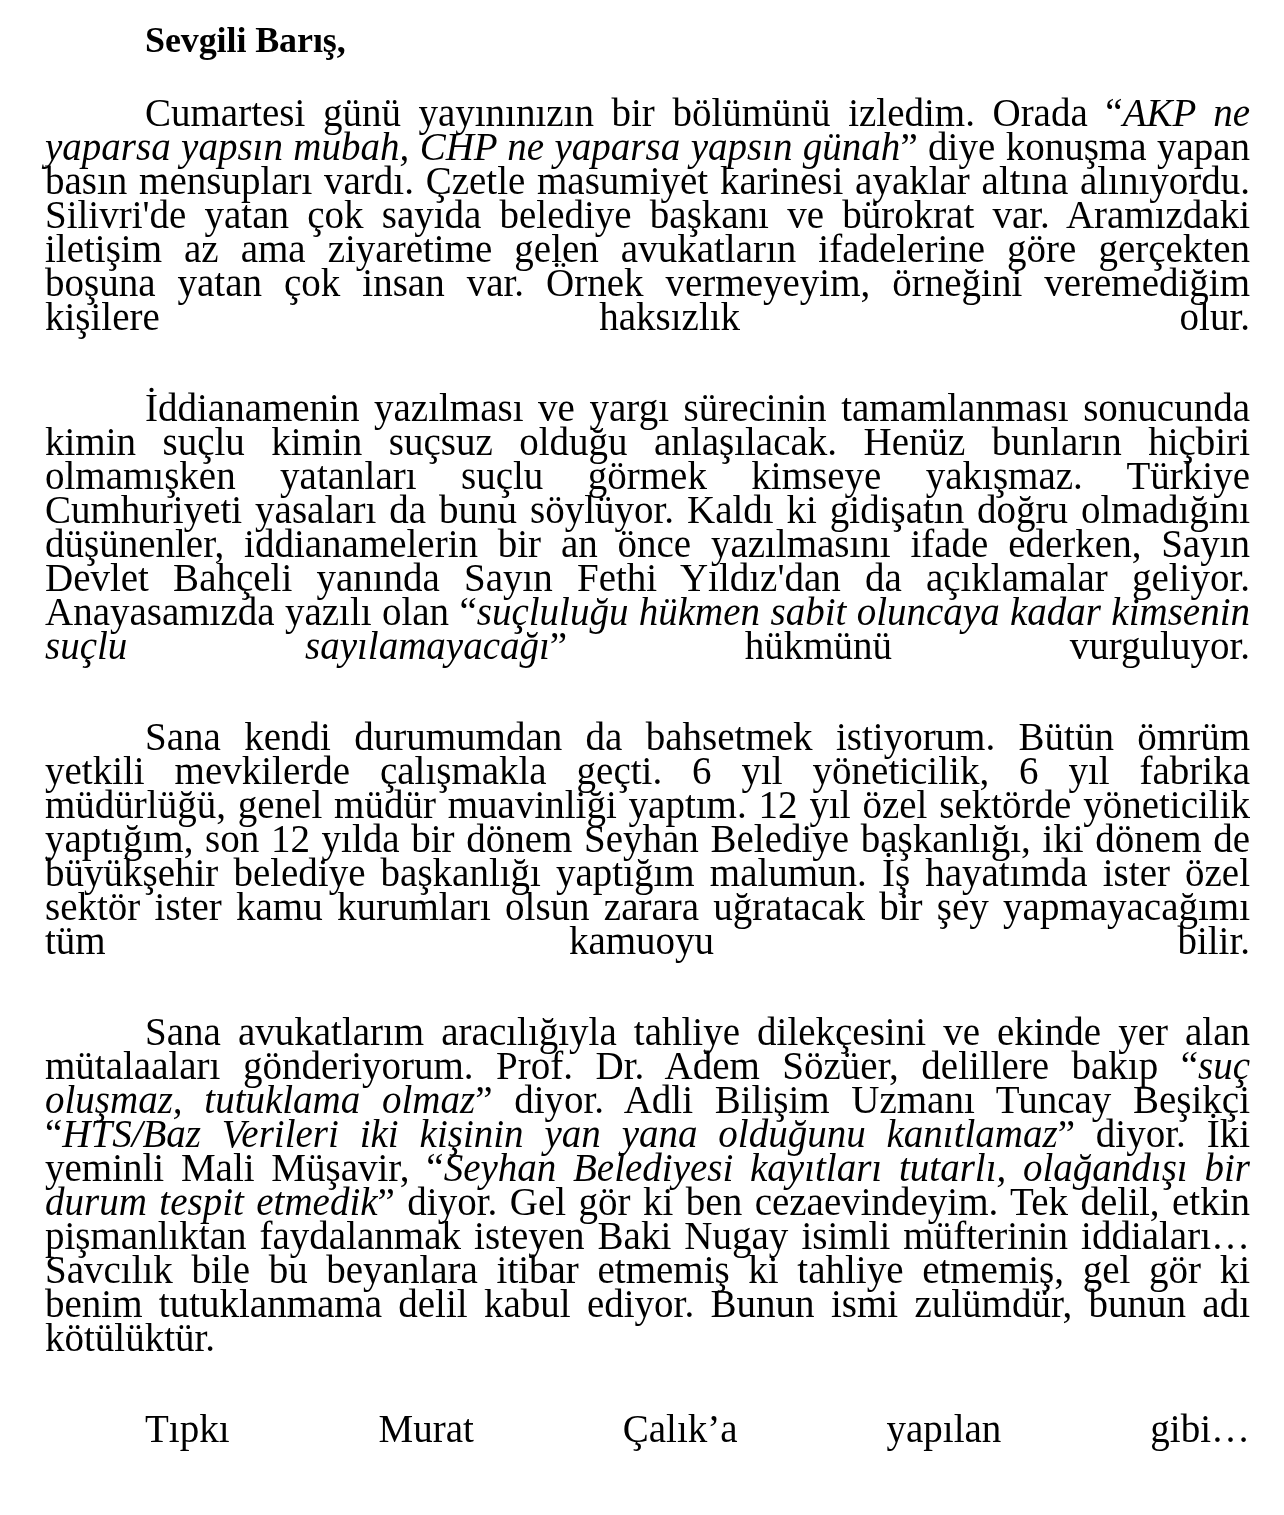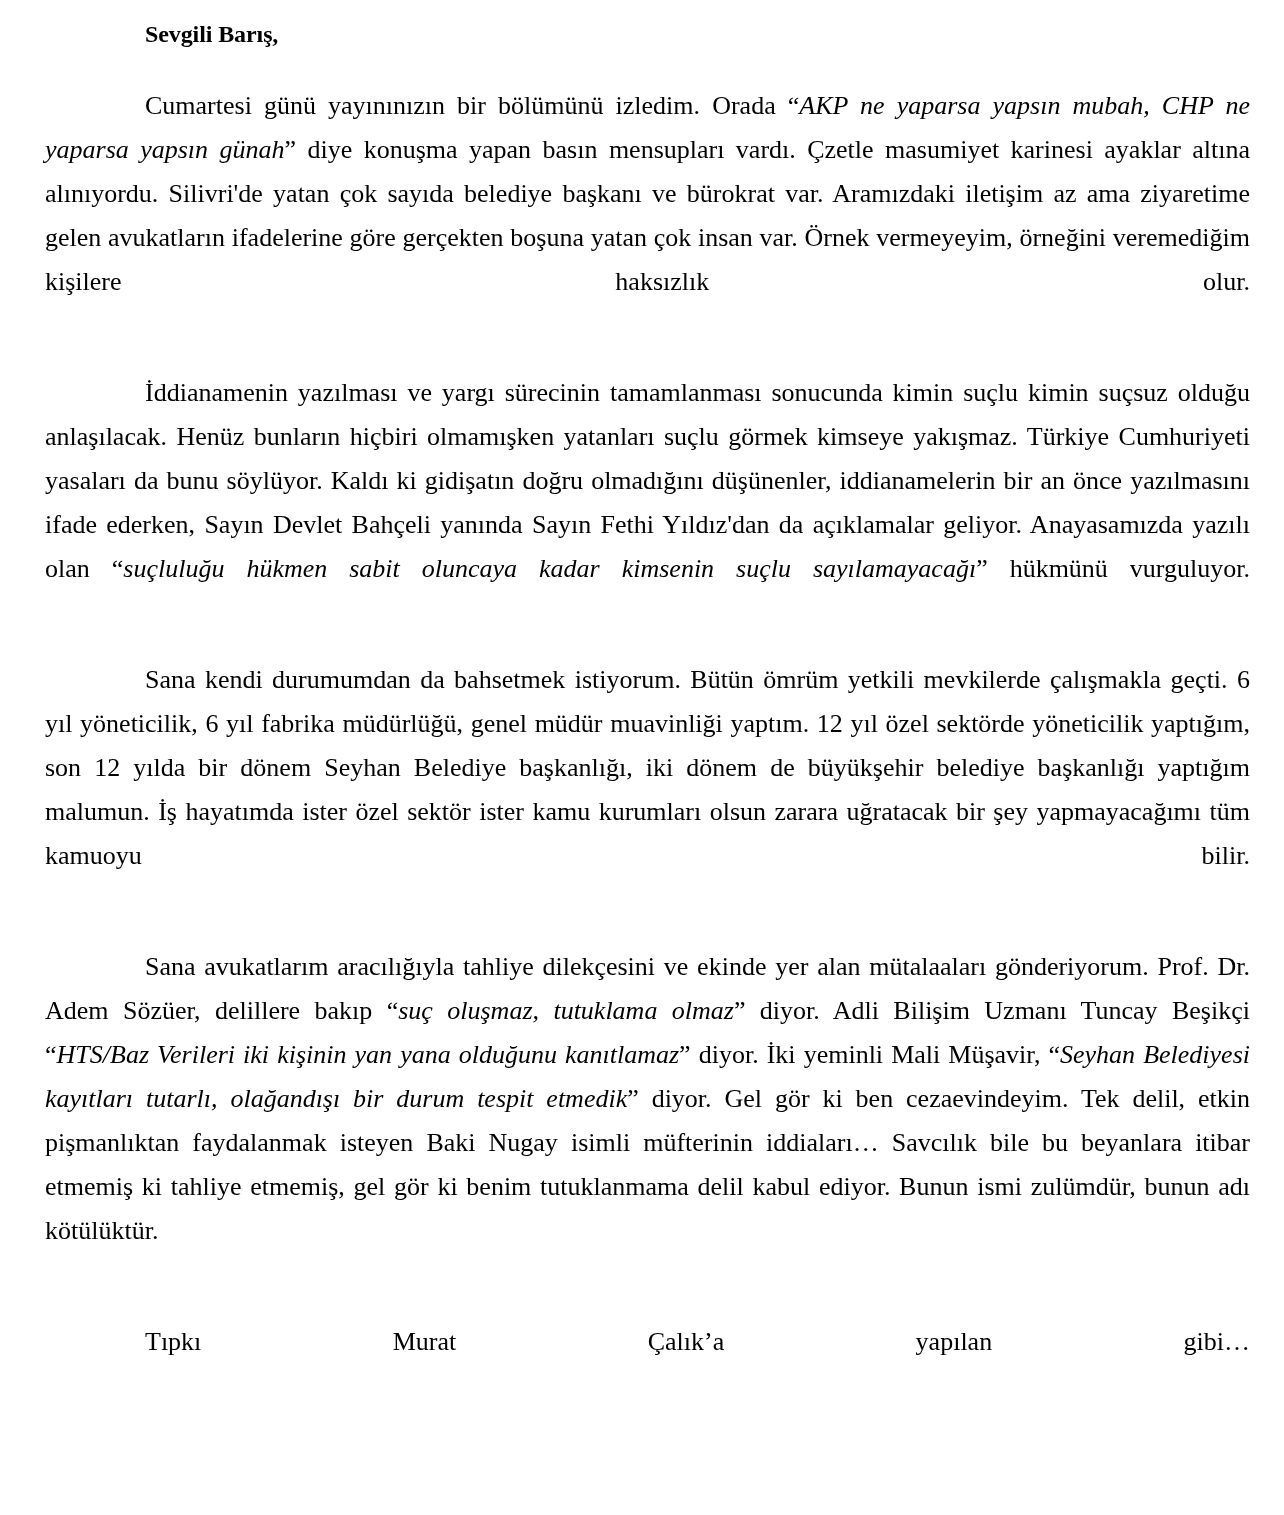"Sevgili Barış," .salutation { font-size: 24px -> 36px }
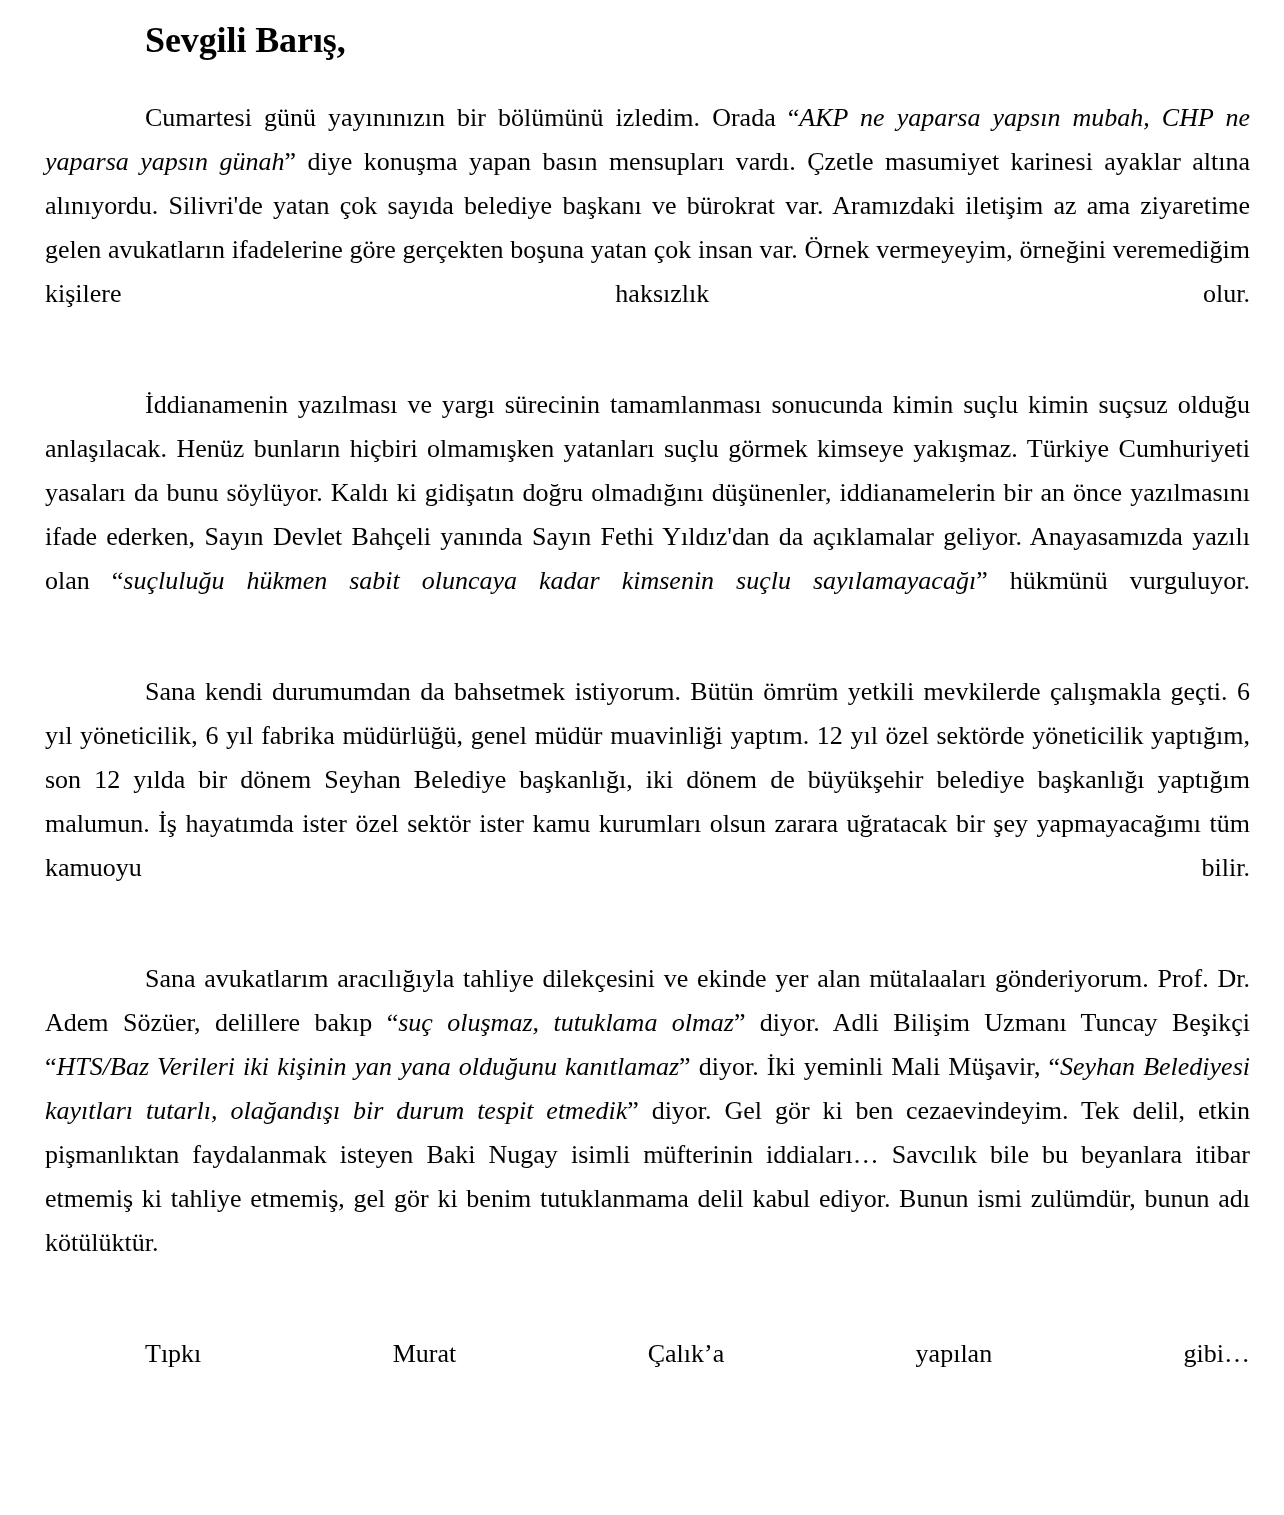"Cumartesi günü yayınınızın bir bölümünü" p.para { font-size: 26px -> 39px; line-height: 44px -> 34px }
